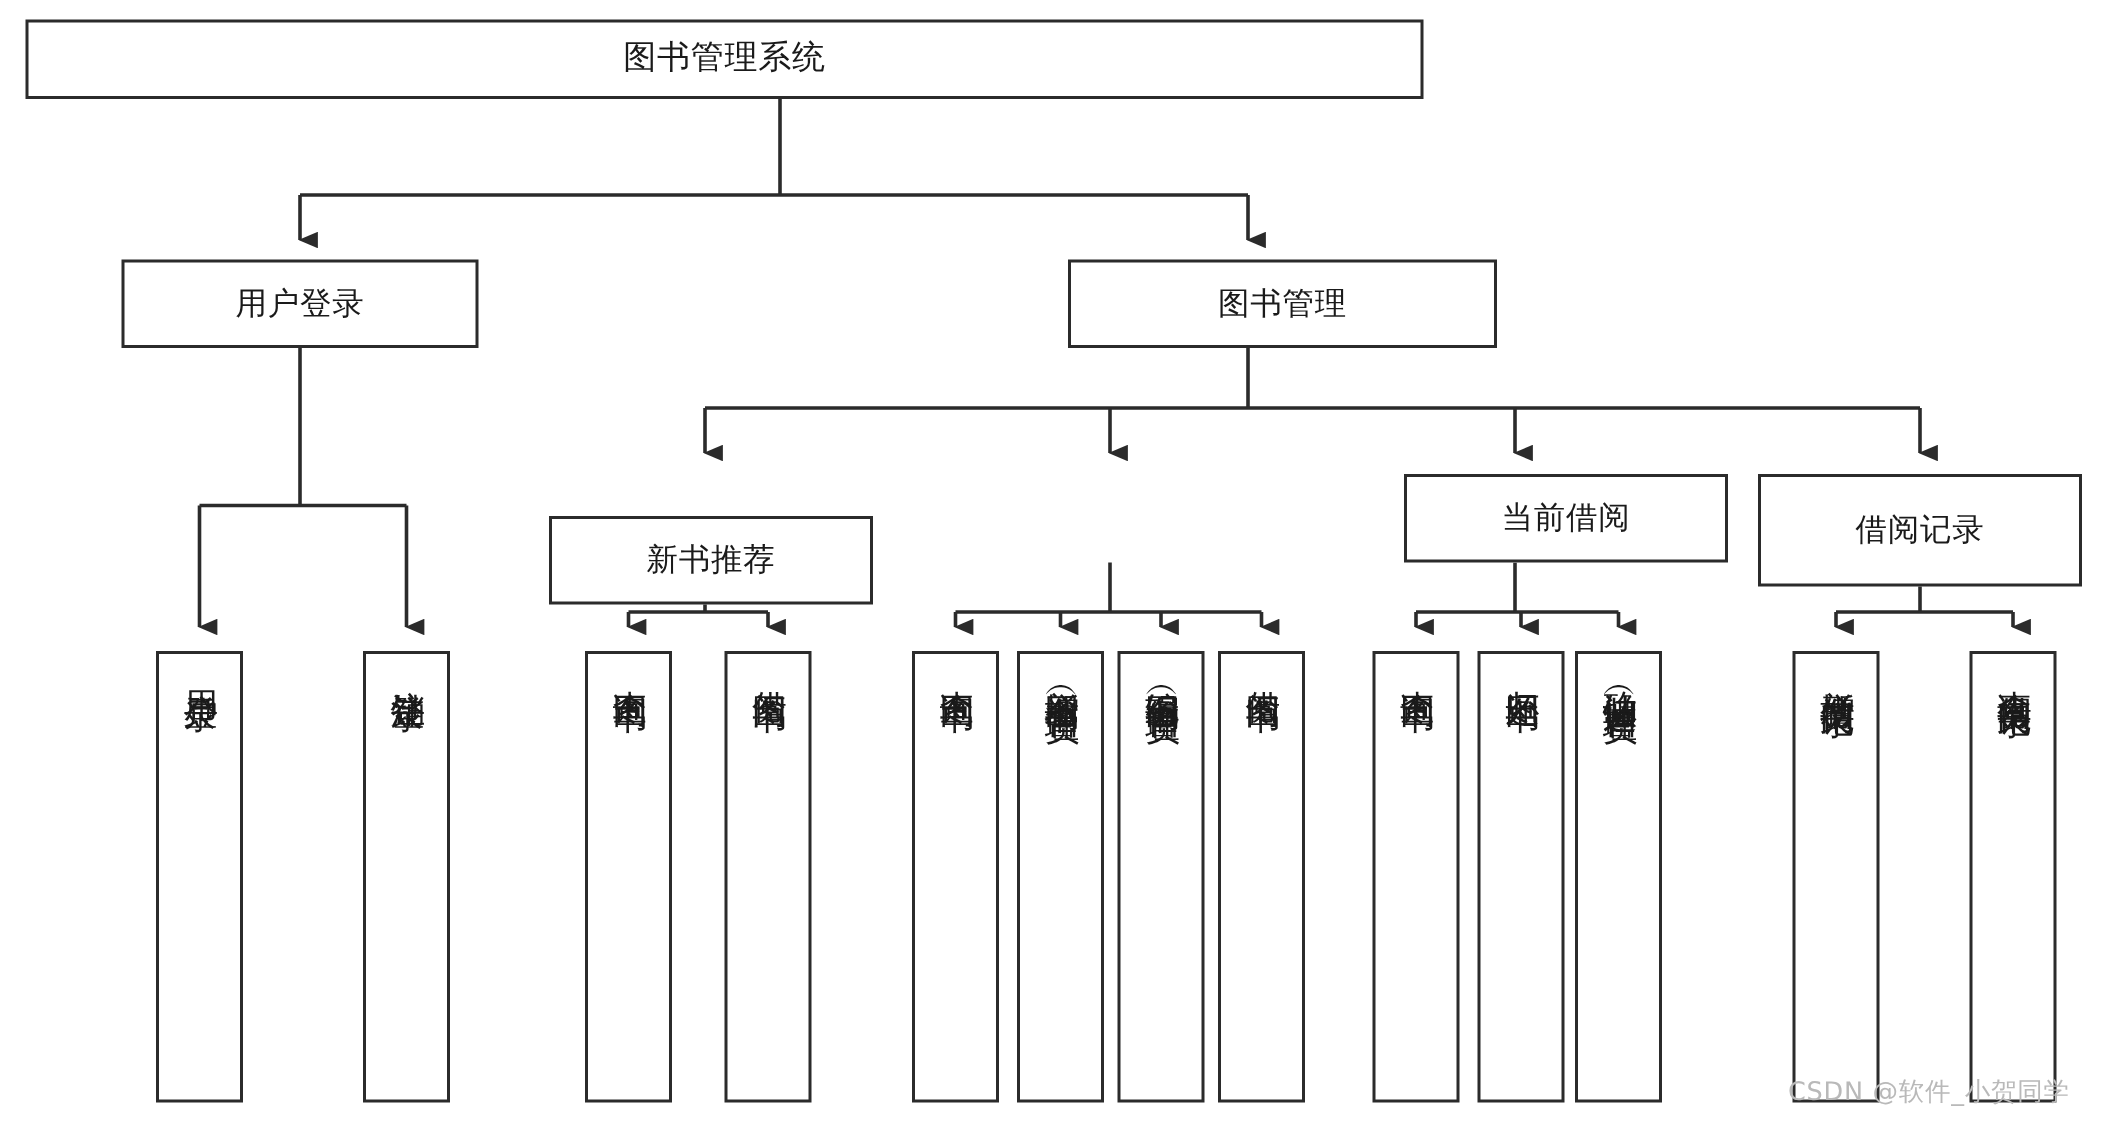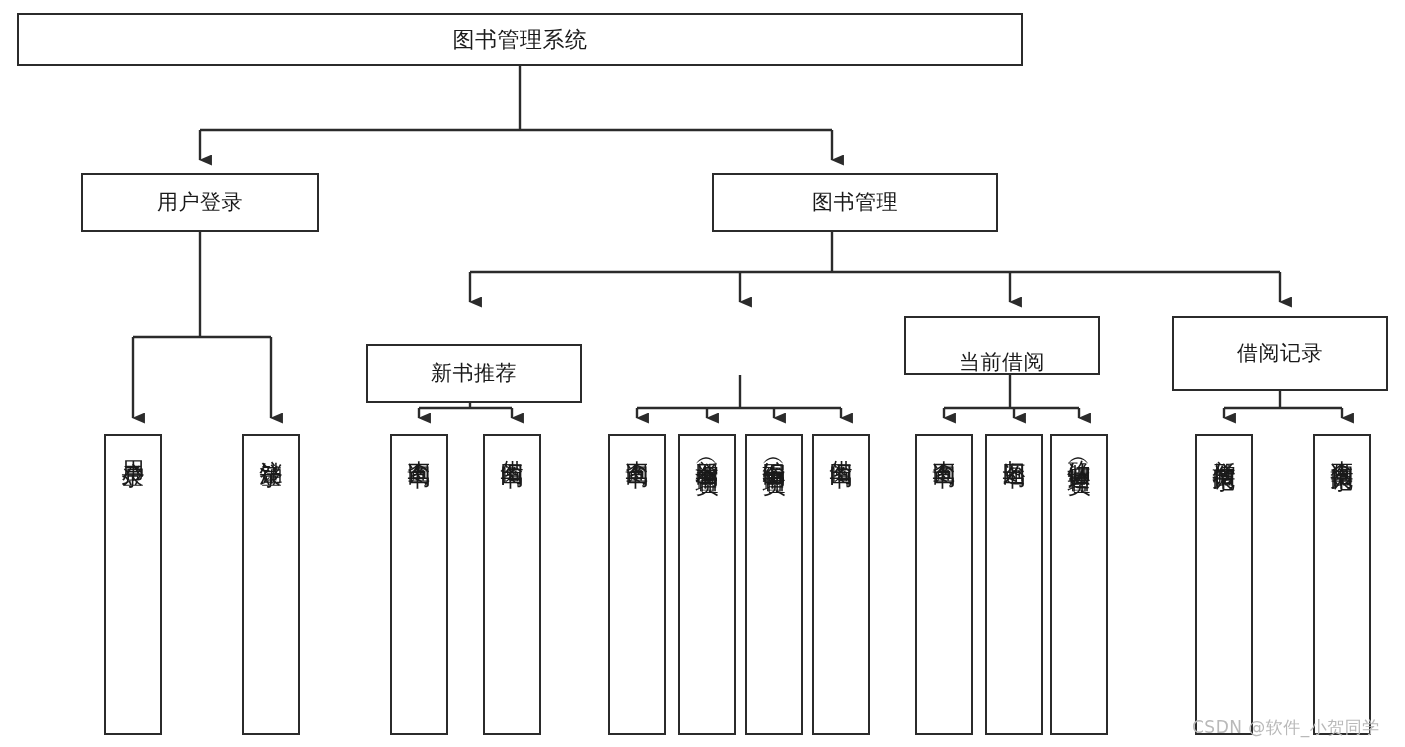"图书管理系统" div.node { font-family: none -> Liberation Mono, monospace; width: 1006px -> 932px }
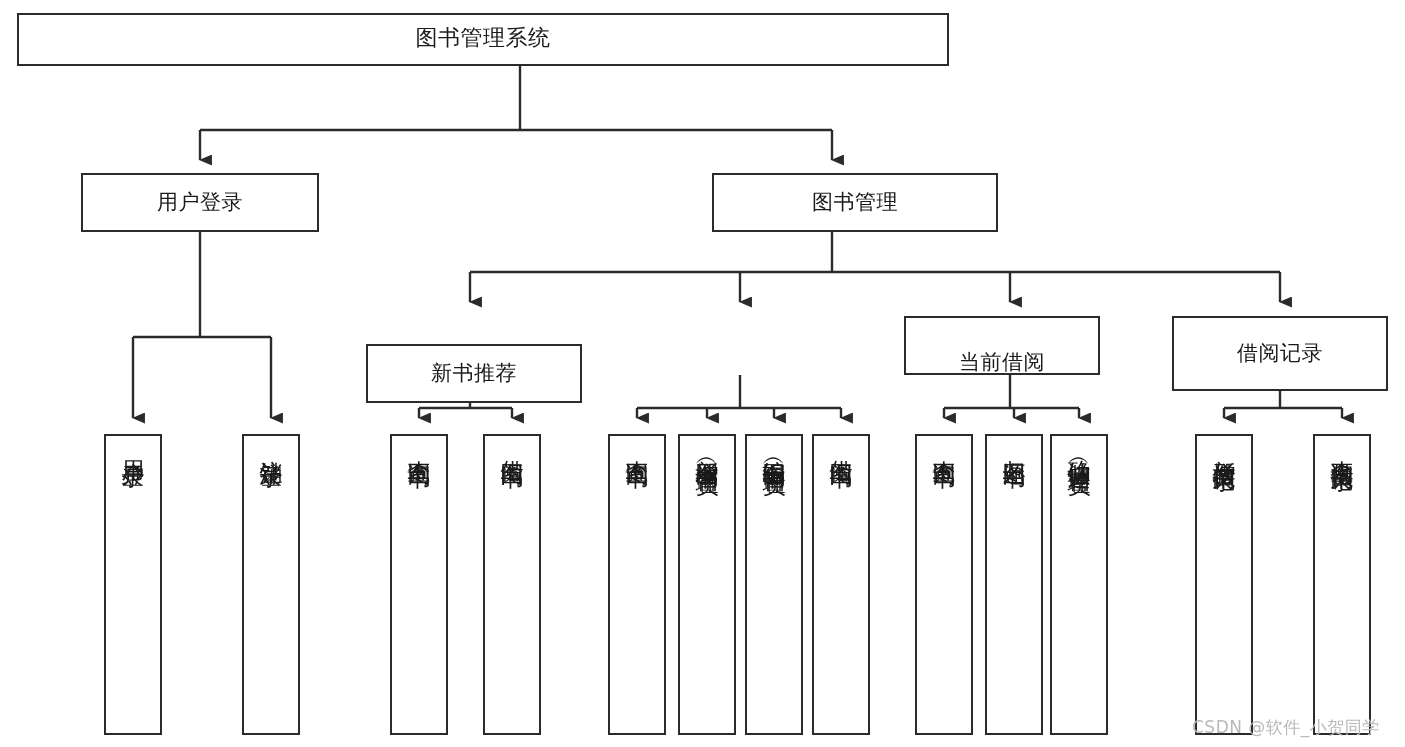"当前借阅" div.node { align-items: flex-end -> none; left: 904px -> 936px; width: 196px -> 216px }
